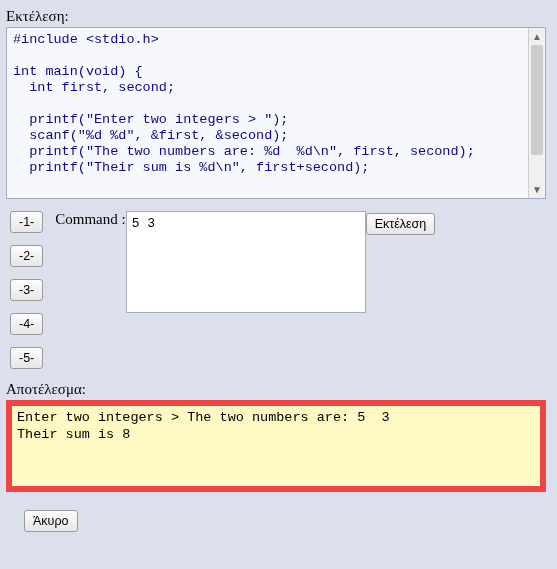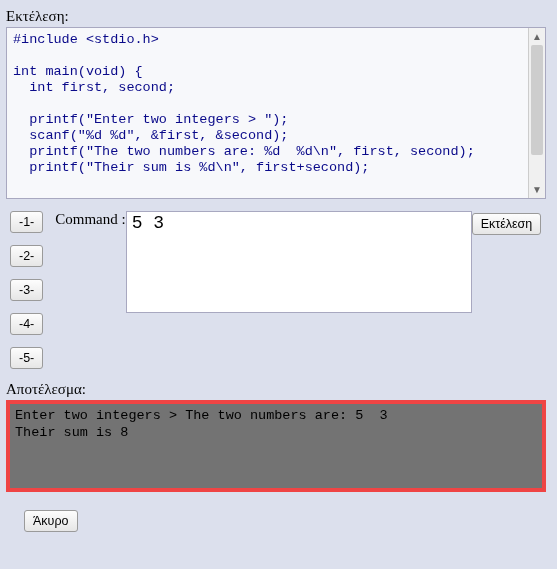"5 3" .cmd-box { font-size: 18px -> 13px; width: 346px -> 240px }
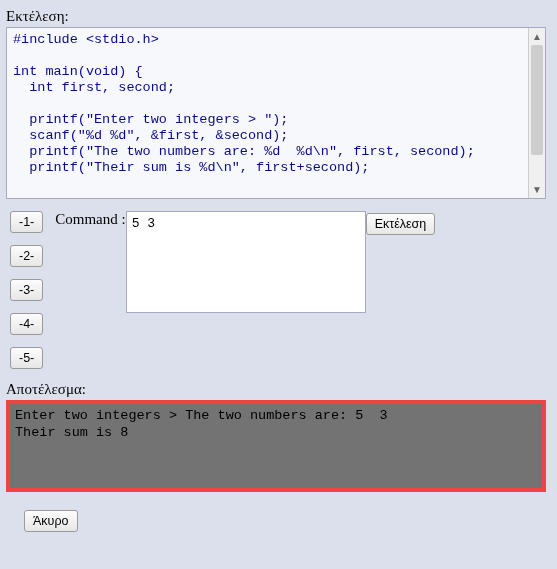"Enter two integers > The" .result-box { background: #737373 -> #fef9c3; border: 4px solid #ef4444 -> 6px solid #ef4444 }
